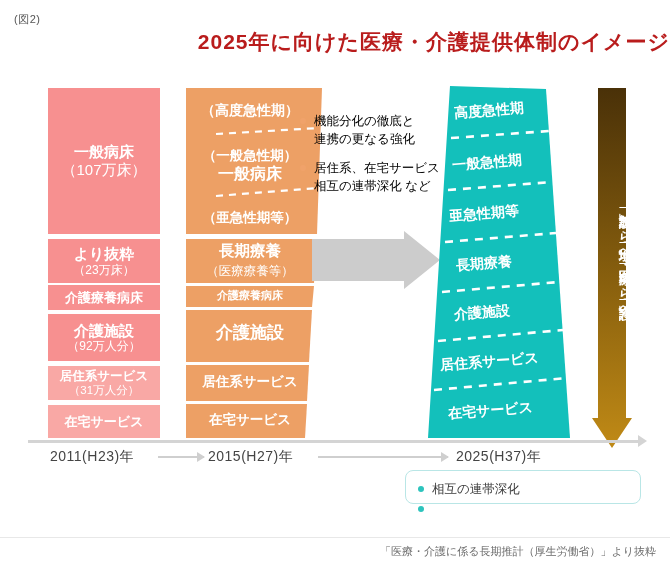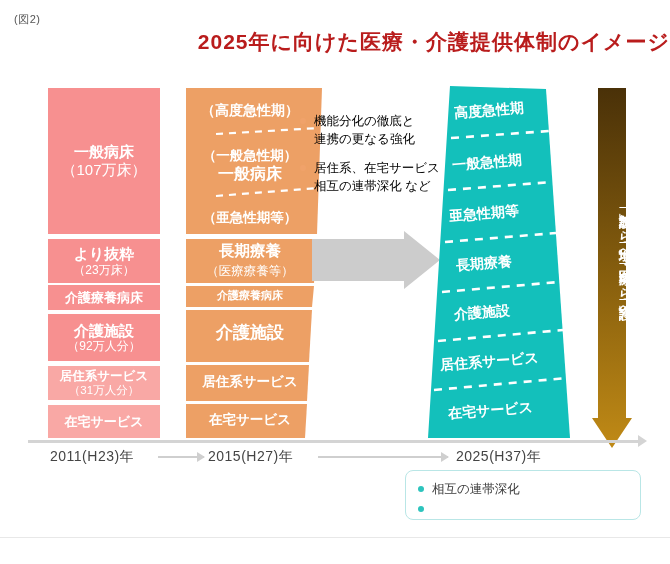"相互の連帯深化" #legend { padding: 8px 10px 20px 12px -> 8px 10px 4px 12px }
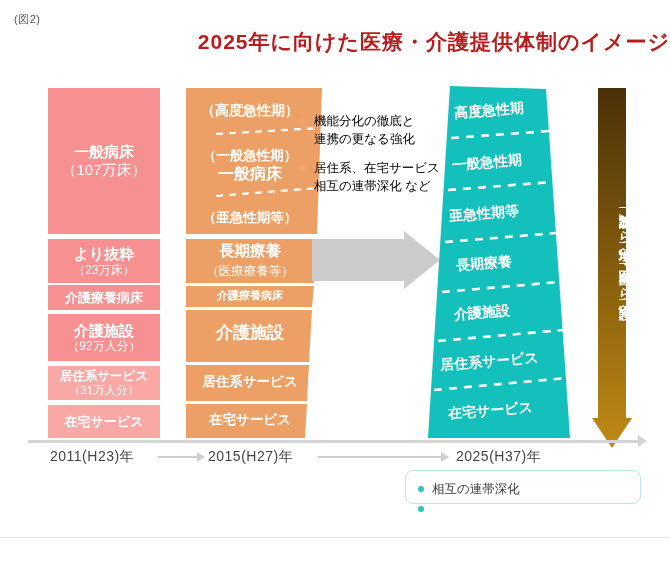"「医療・介護に係る長期推計（厚生労働省）」より抜粋" div { html: none -> <div>「医療・介護に係る長期推計（厚生労働省）」より抜粋</div> }
